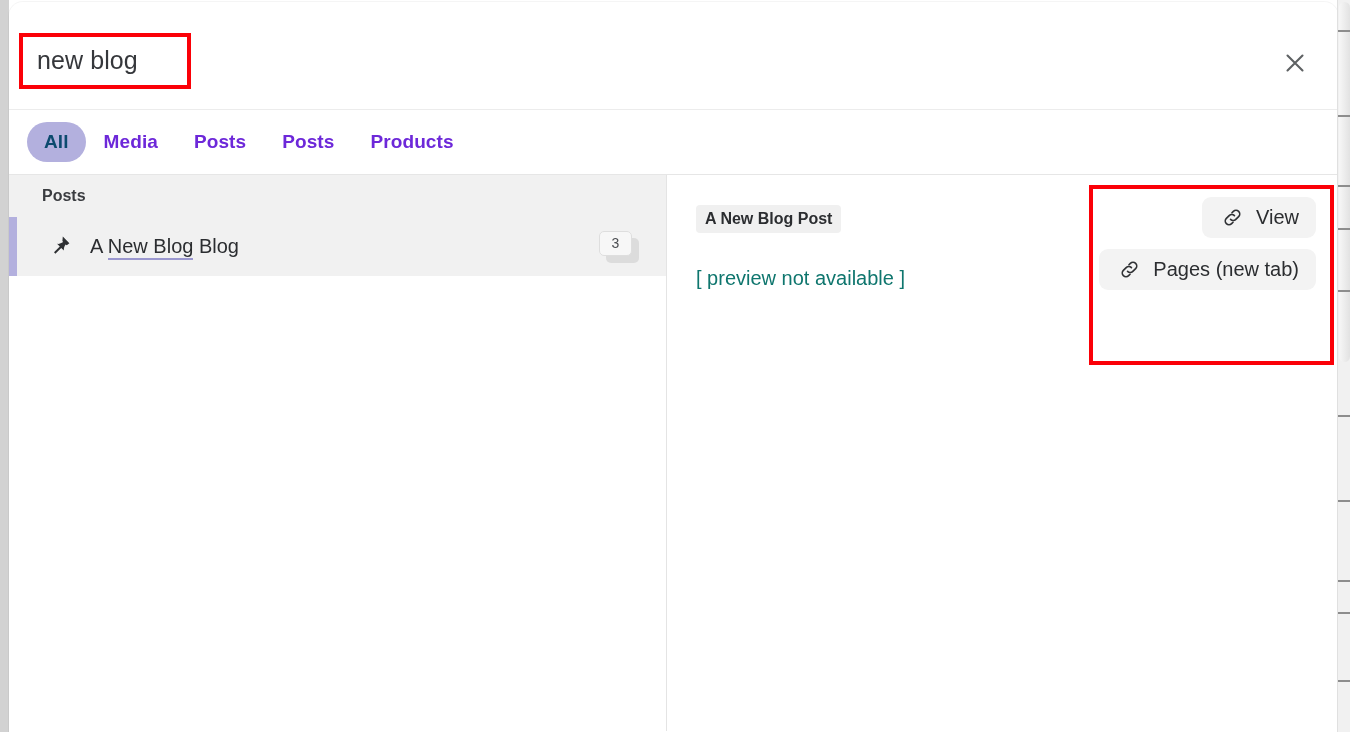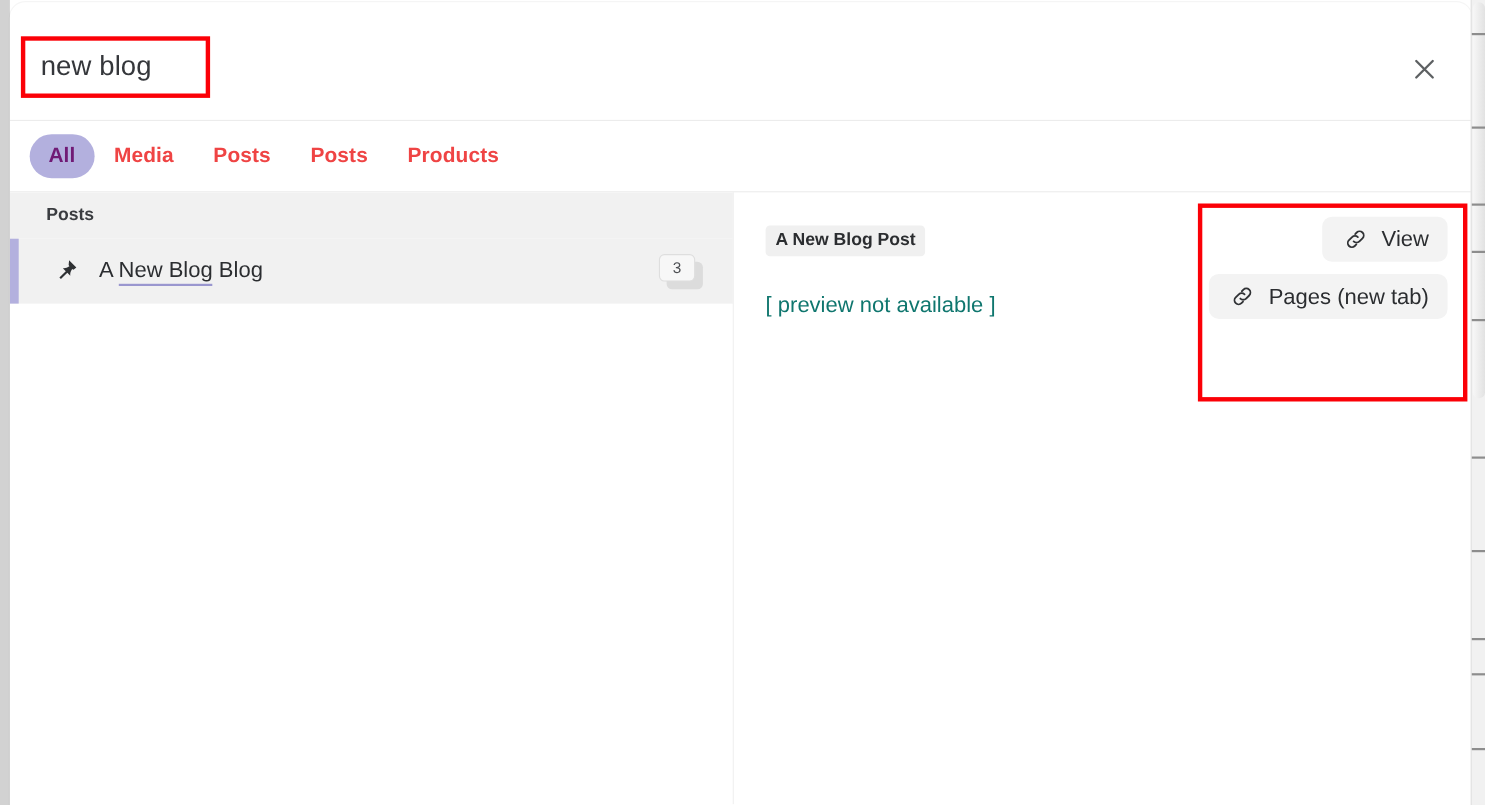"All" .tab.active { color: #701a75 -> #0c4a6e }
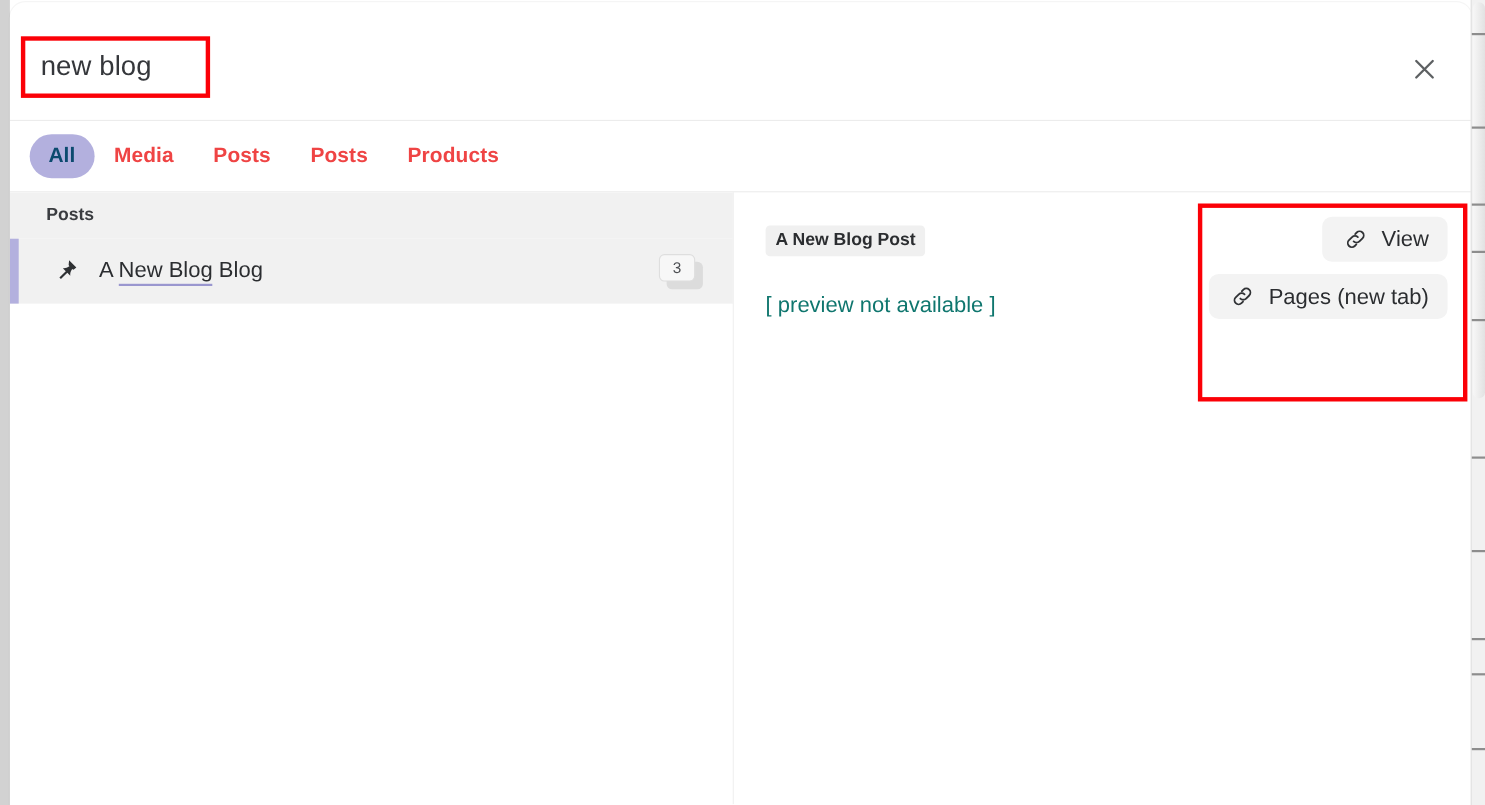"Media" .tab { color: #ef4444 -> #6d28d9 }
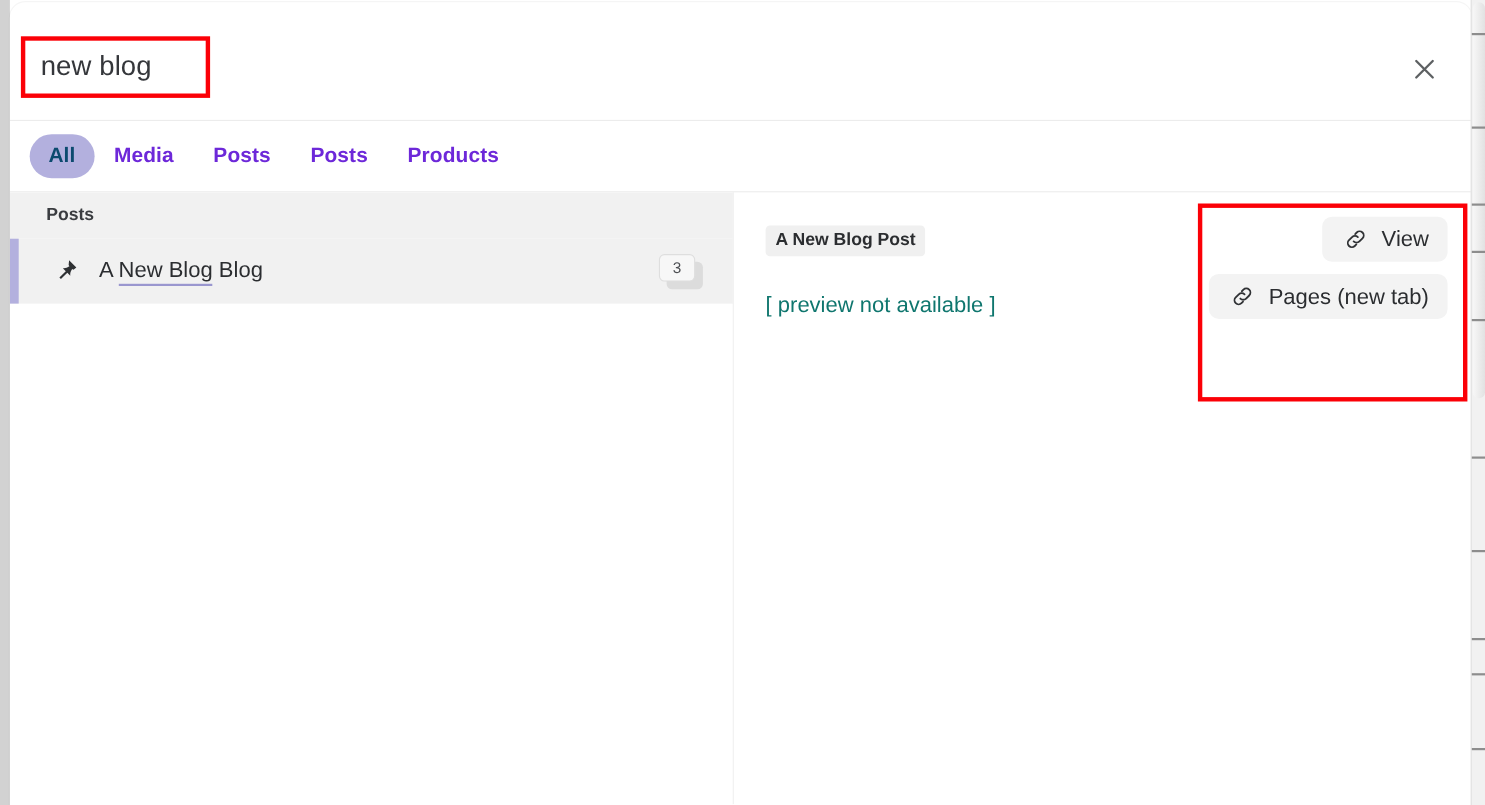"View" .action-btn { align-items: center -> flex-start }
